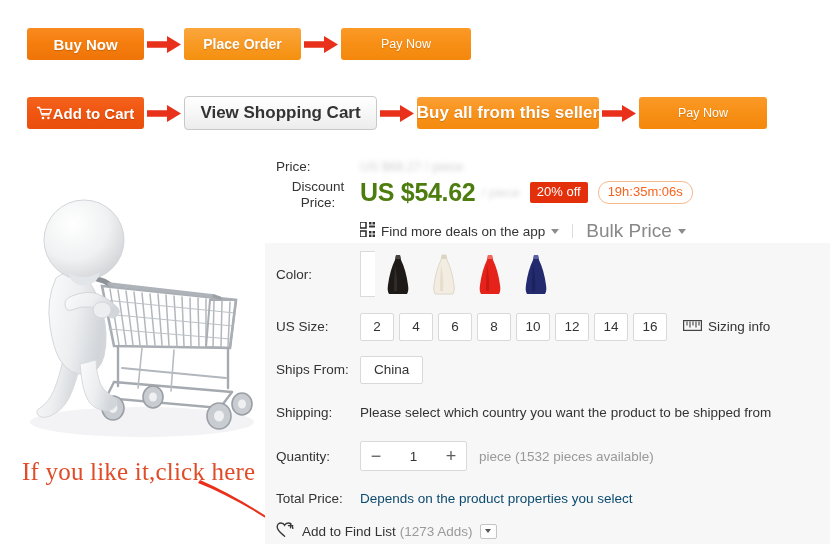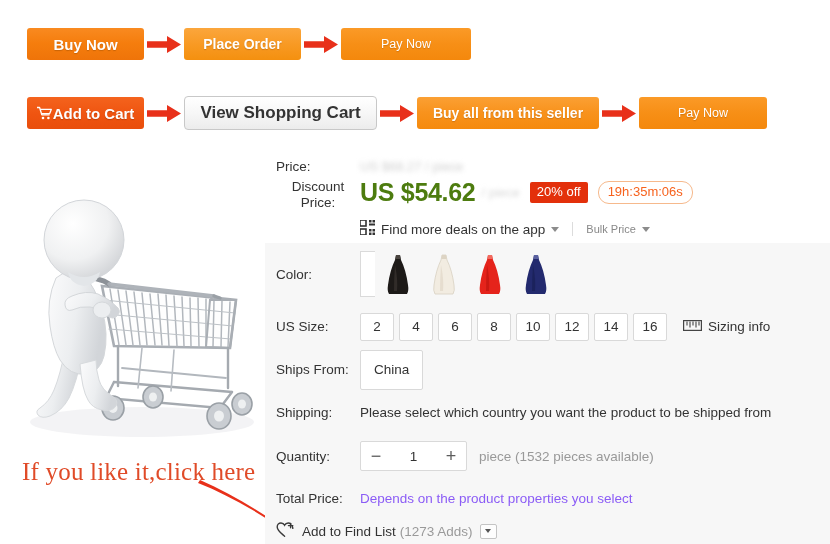"Buy all from this seller" .btn-buy-all { font-size: 14px -> 17px }
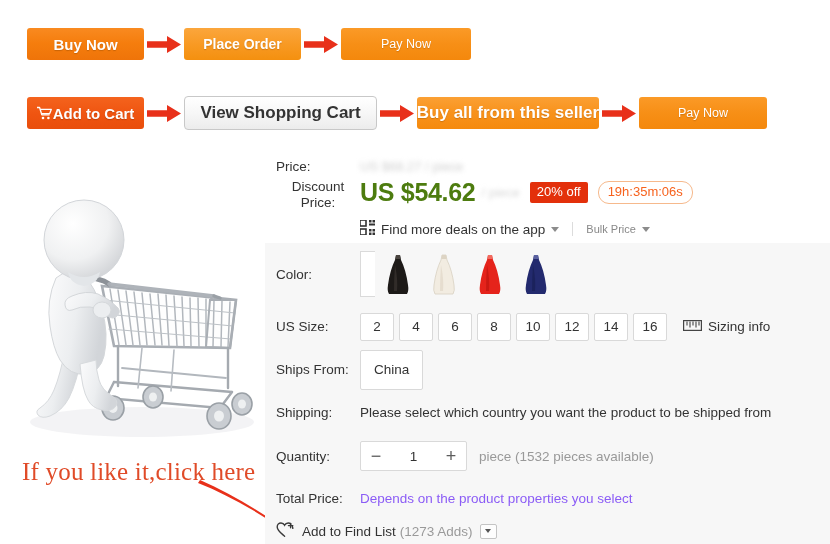"Bulk Price" .bulk-price { font-size: 11px -> 19px }
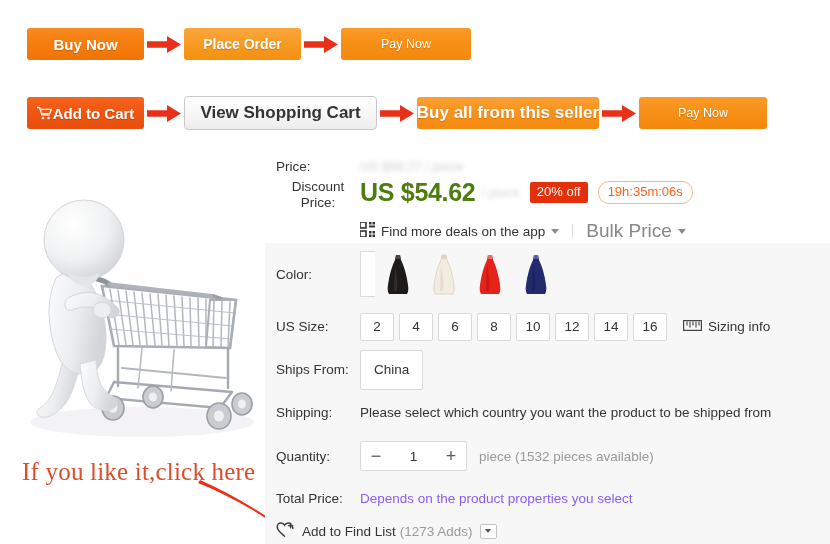"China" .ships-chip { height: 40px -> 28px }
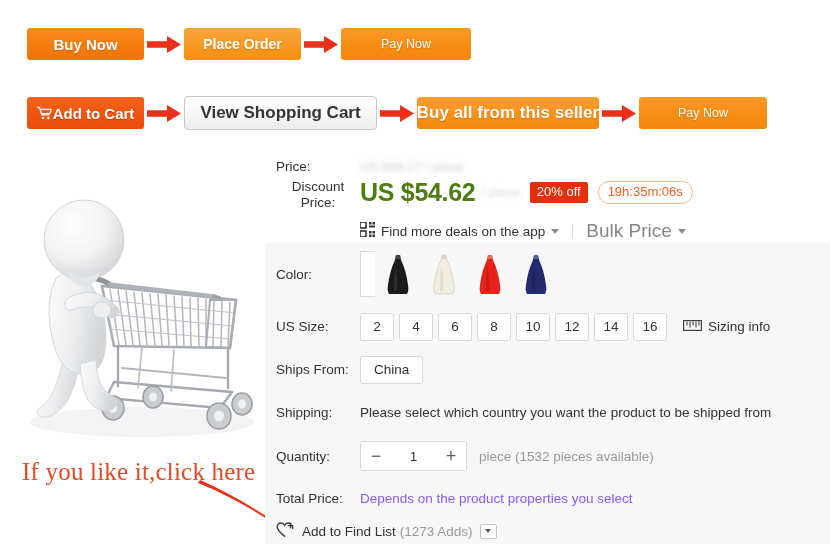"Depends on the product properties" .total-note { color: #8b5cf6 -> #0c4a6e }
